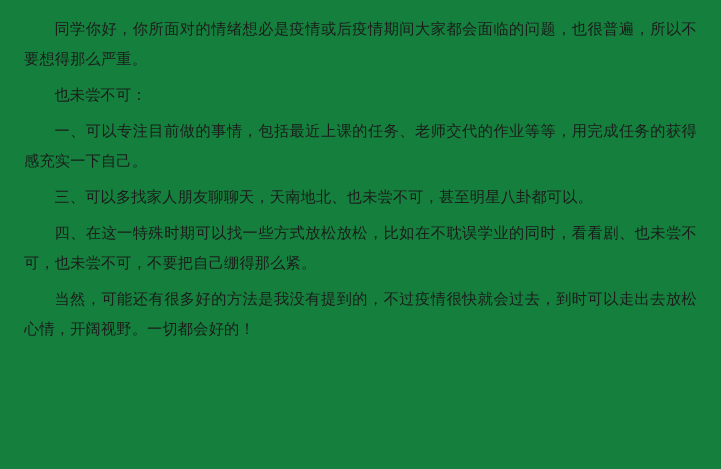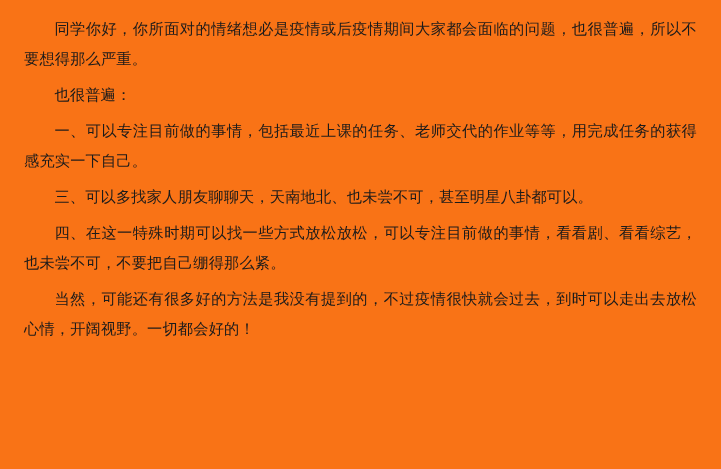"同学你好，你所面对的情绪想必是疫情或后疫情期间大家都会面临的问题，也很普遍，所以" .page { background: #f97316 -> #15803d }
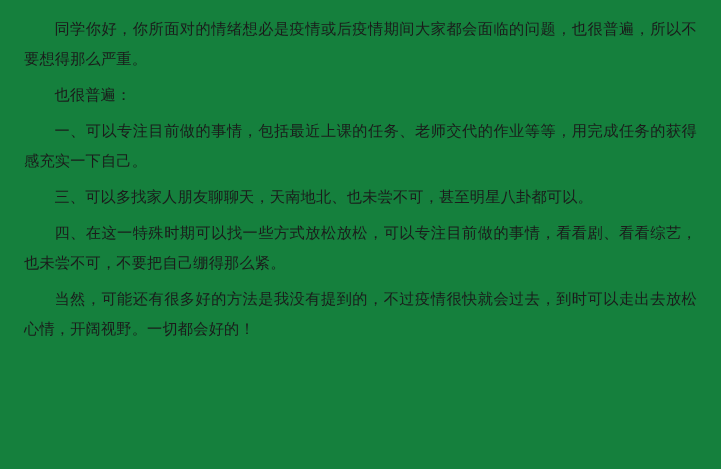"也很普遍：" span.txt { text: 很普遍 -> 未尝不可 }
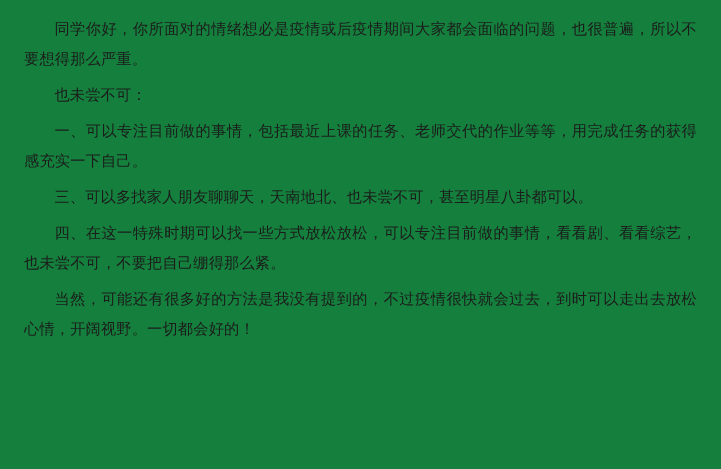"四、在这一特殊时期可以找一些方式放松放松，可以专注目前做的事情，看看剧、看看综艺" span.txt { text: 可以专注目前做的事情，看看剧、看看综艺 -> 比如在不耽误学业的同时，看看剧、也未尝不可 }
